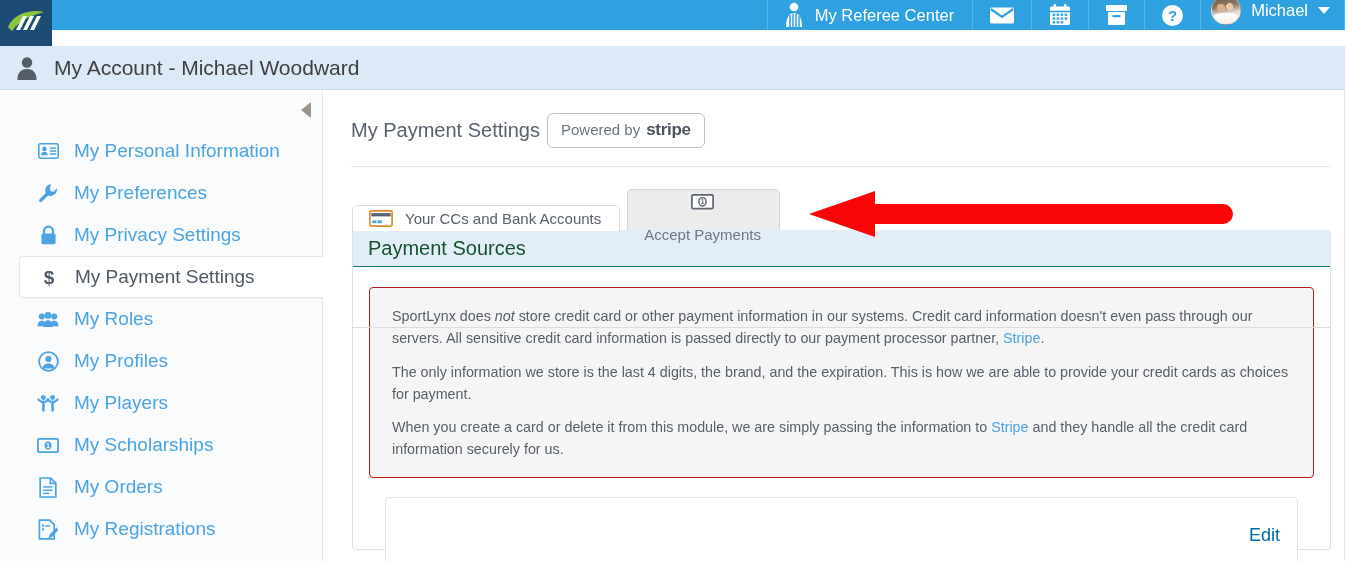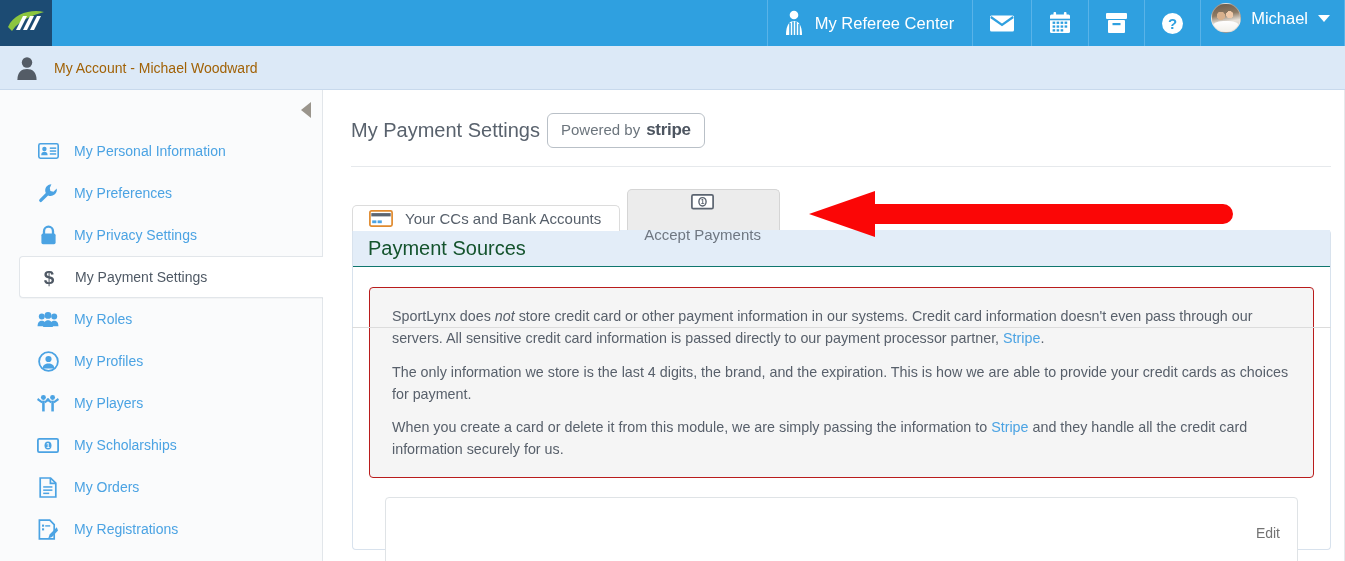"My Referee Center" .topbar { height: 46px -> 30px }
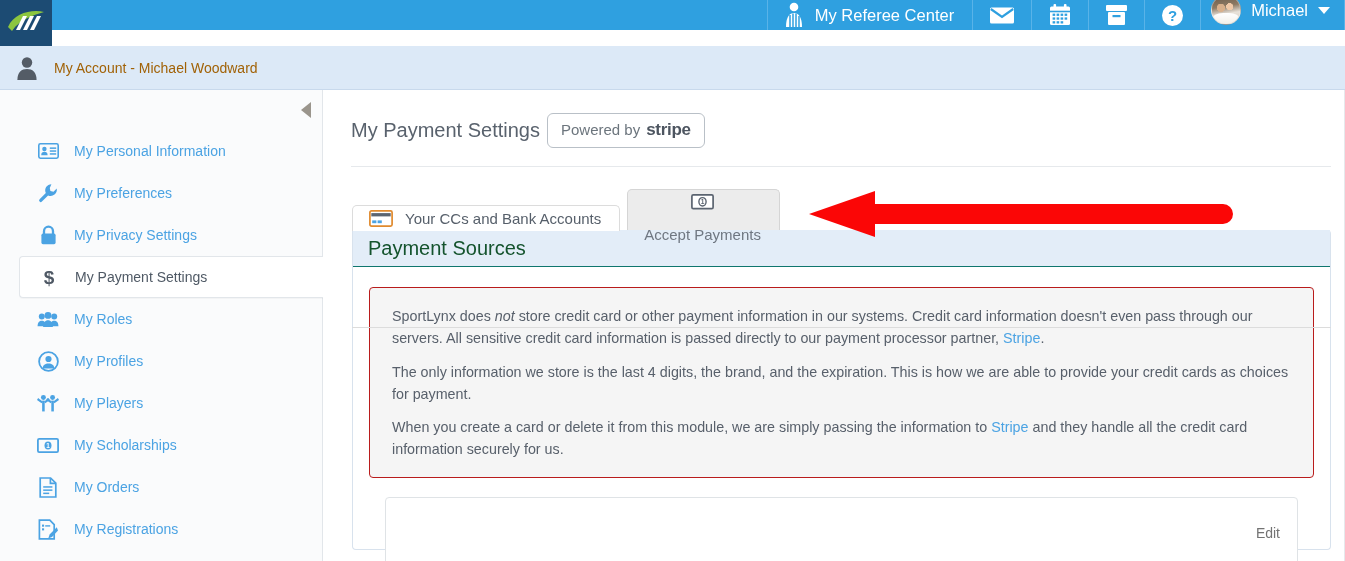"My Account - Michael Woodward" .acct-title { color: #a16207 -> #404040; font-size: 14px -> 21px }
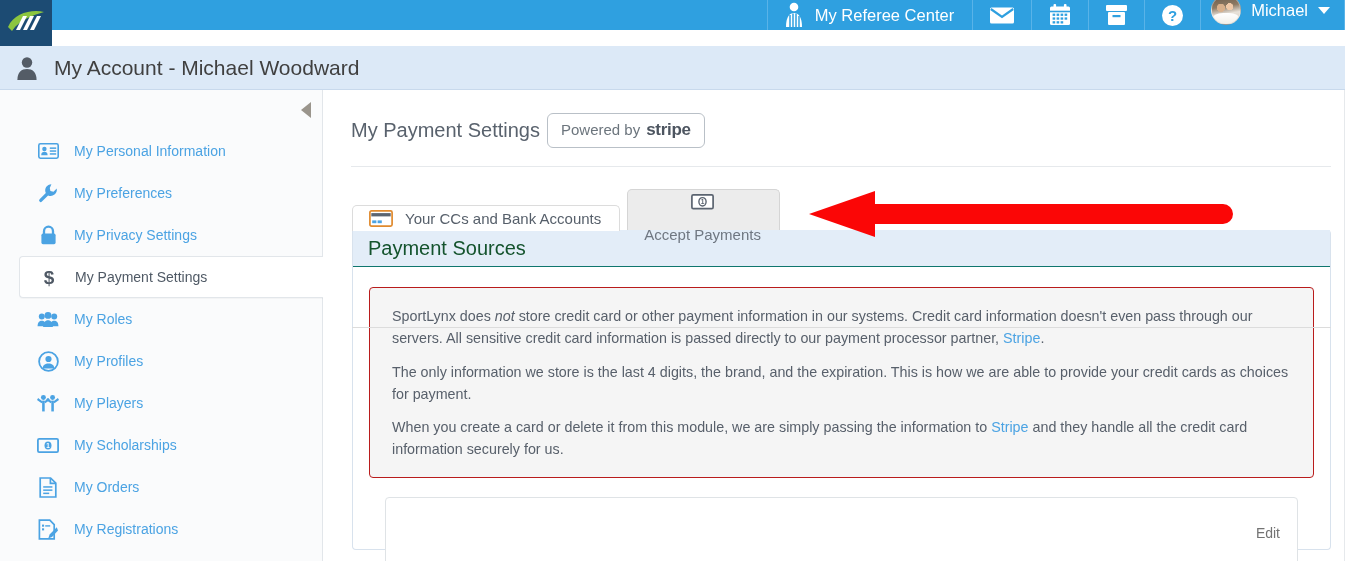"My Personal Information" .side-item .s-label { font-size: 14px -> 19px }
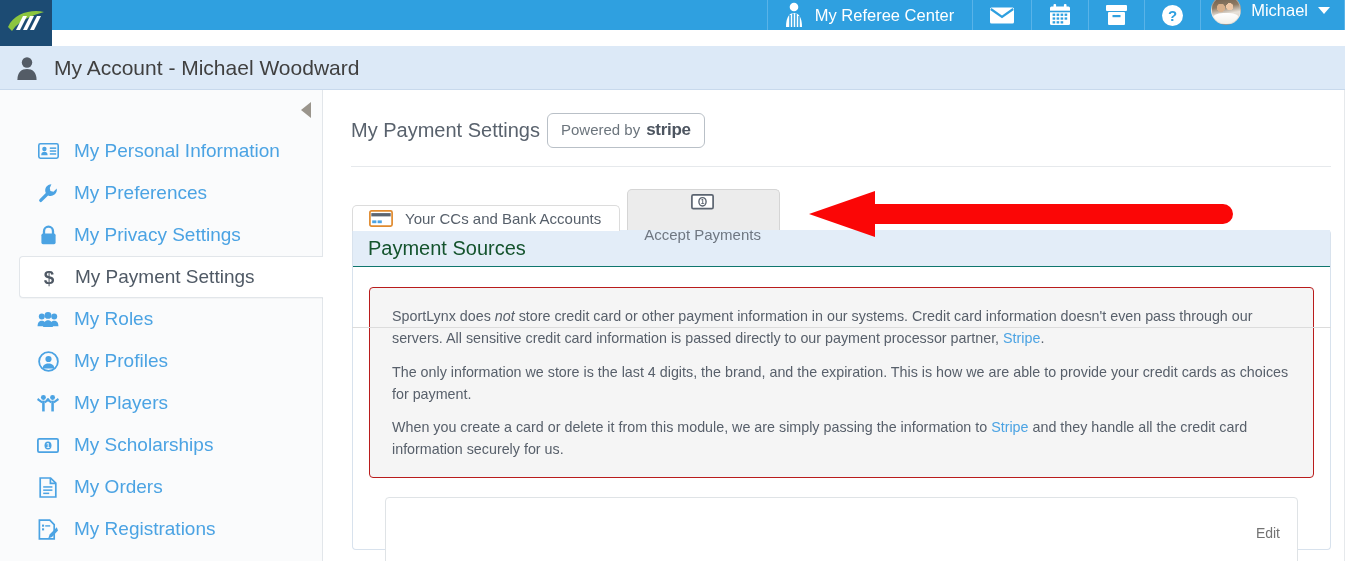"Edit" .edit-link { color: #737373 -> #0369a1; font-size: 14px -> 18px }
